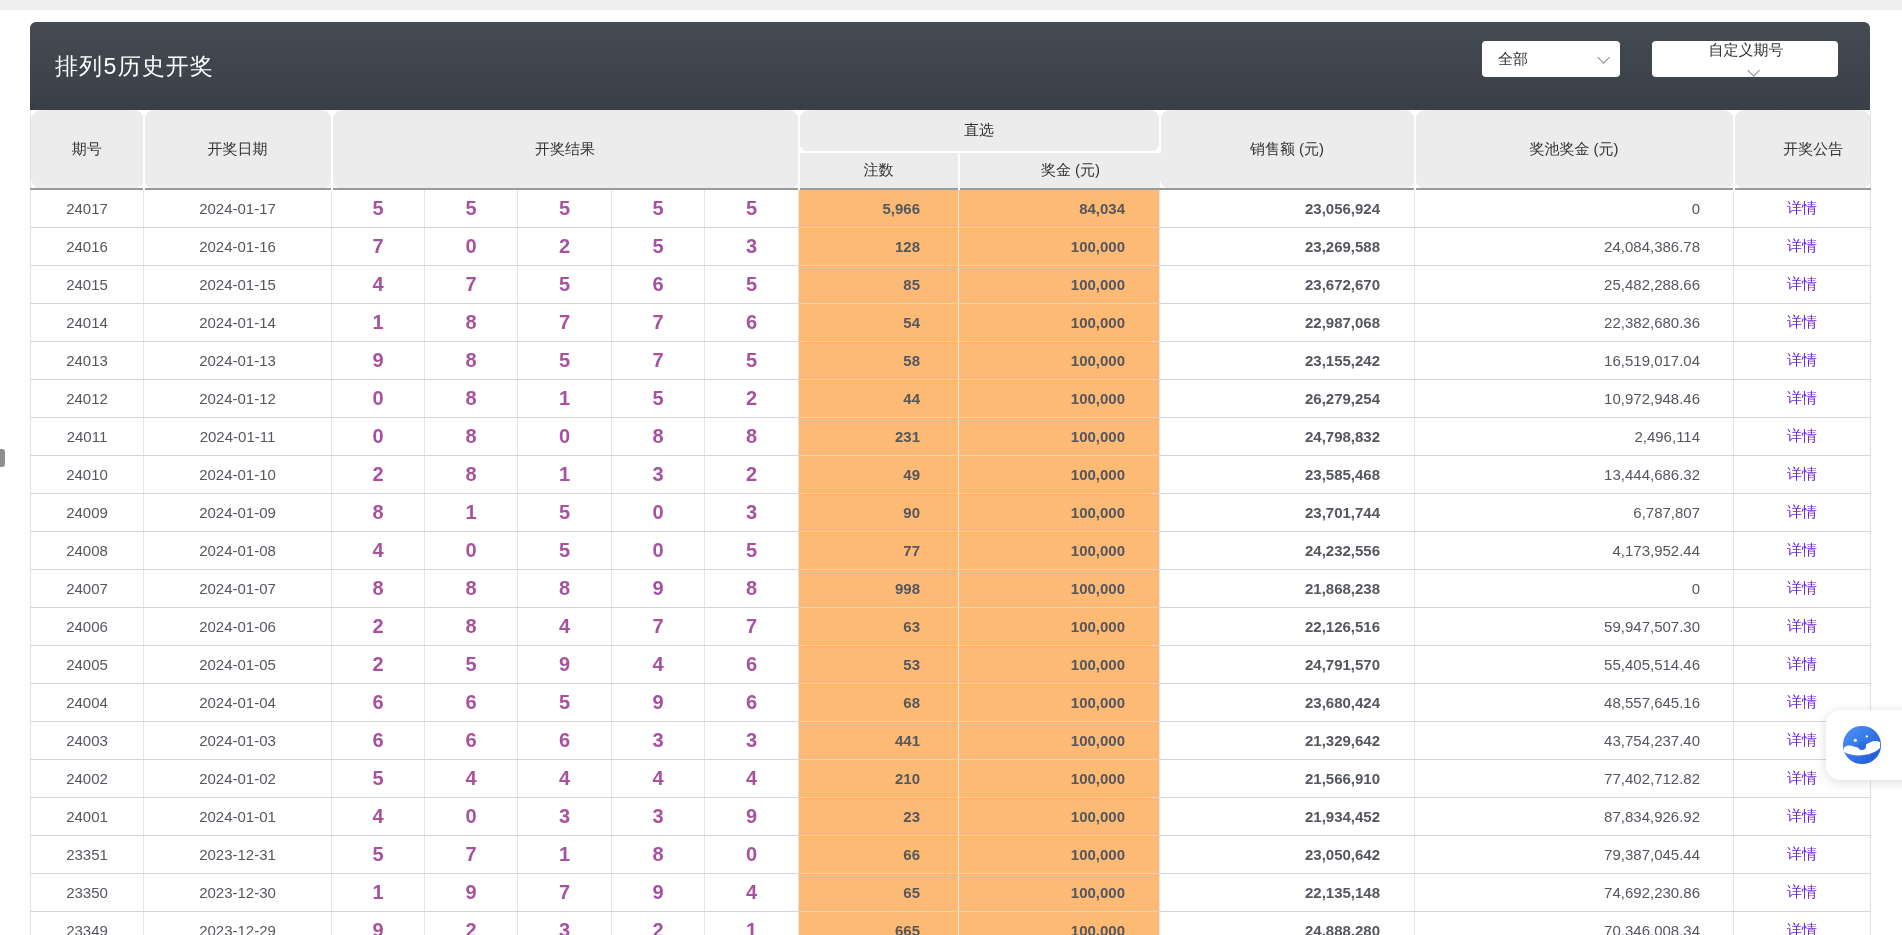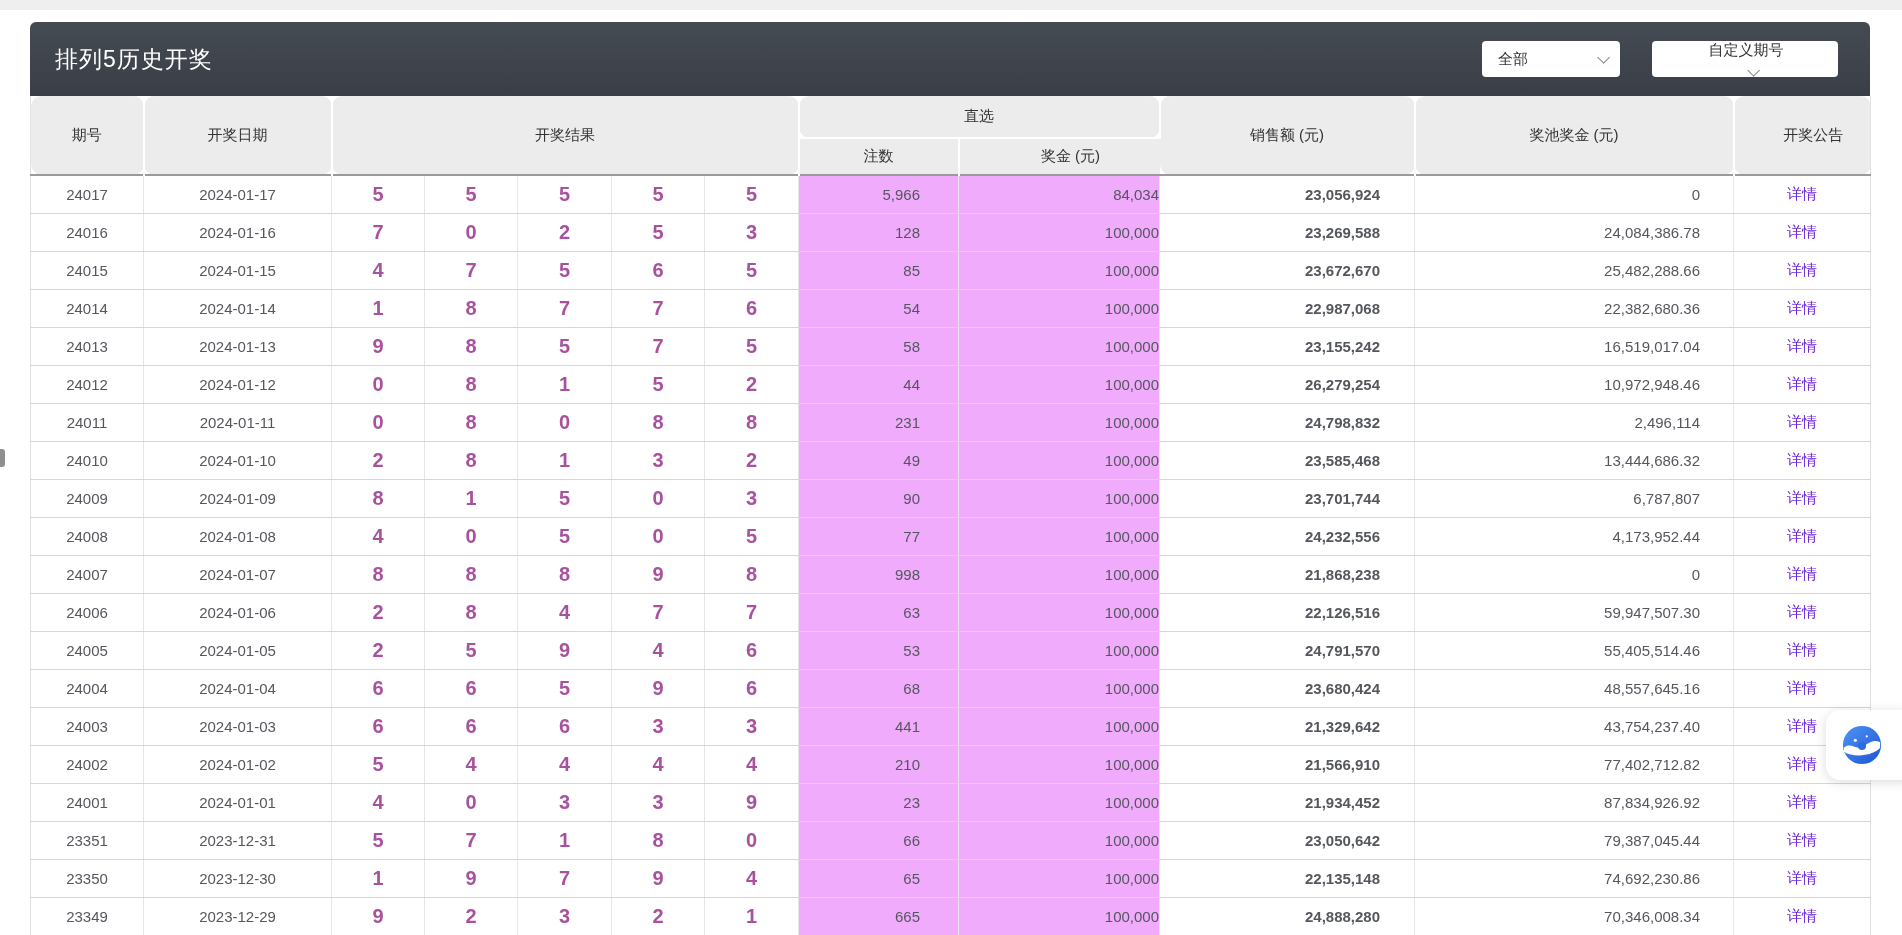"排列5历史开奖" .panel-header { font-family: none -> Liberation Mono, monospace; height: 74px -> 88px }
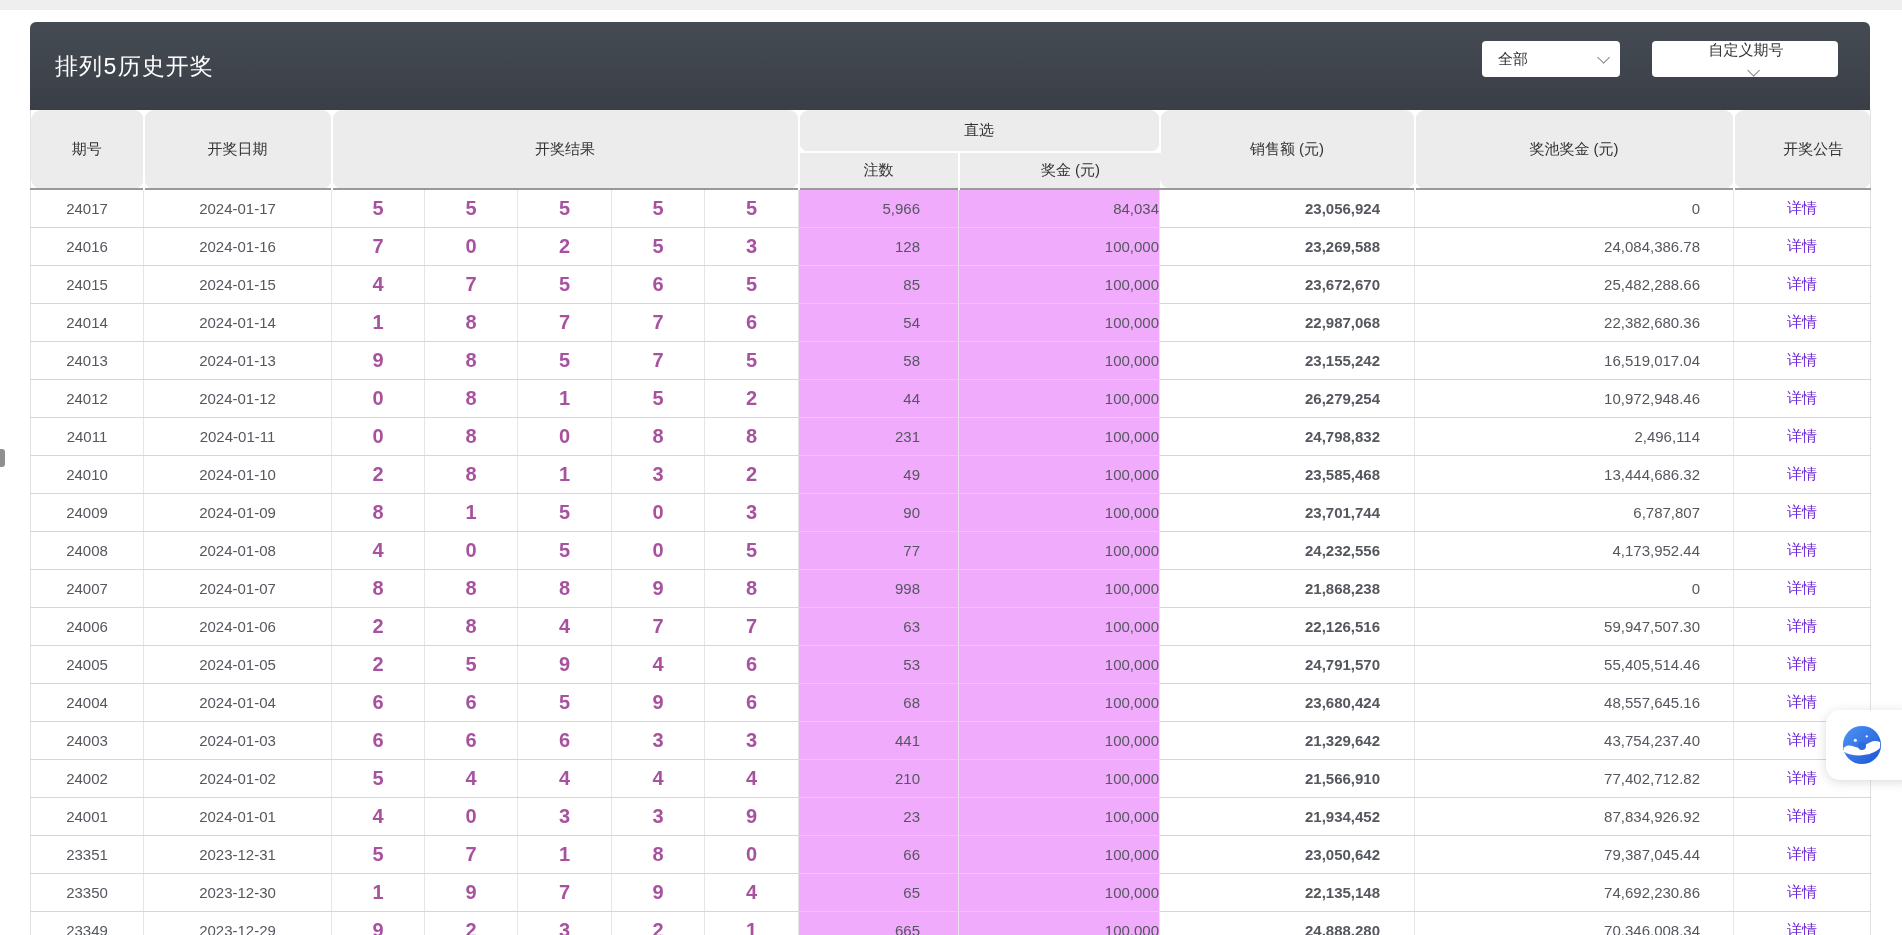"5,966" td.shaded { background: #f0abfc -> #fdba74; font-weight: none -> bold }
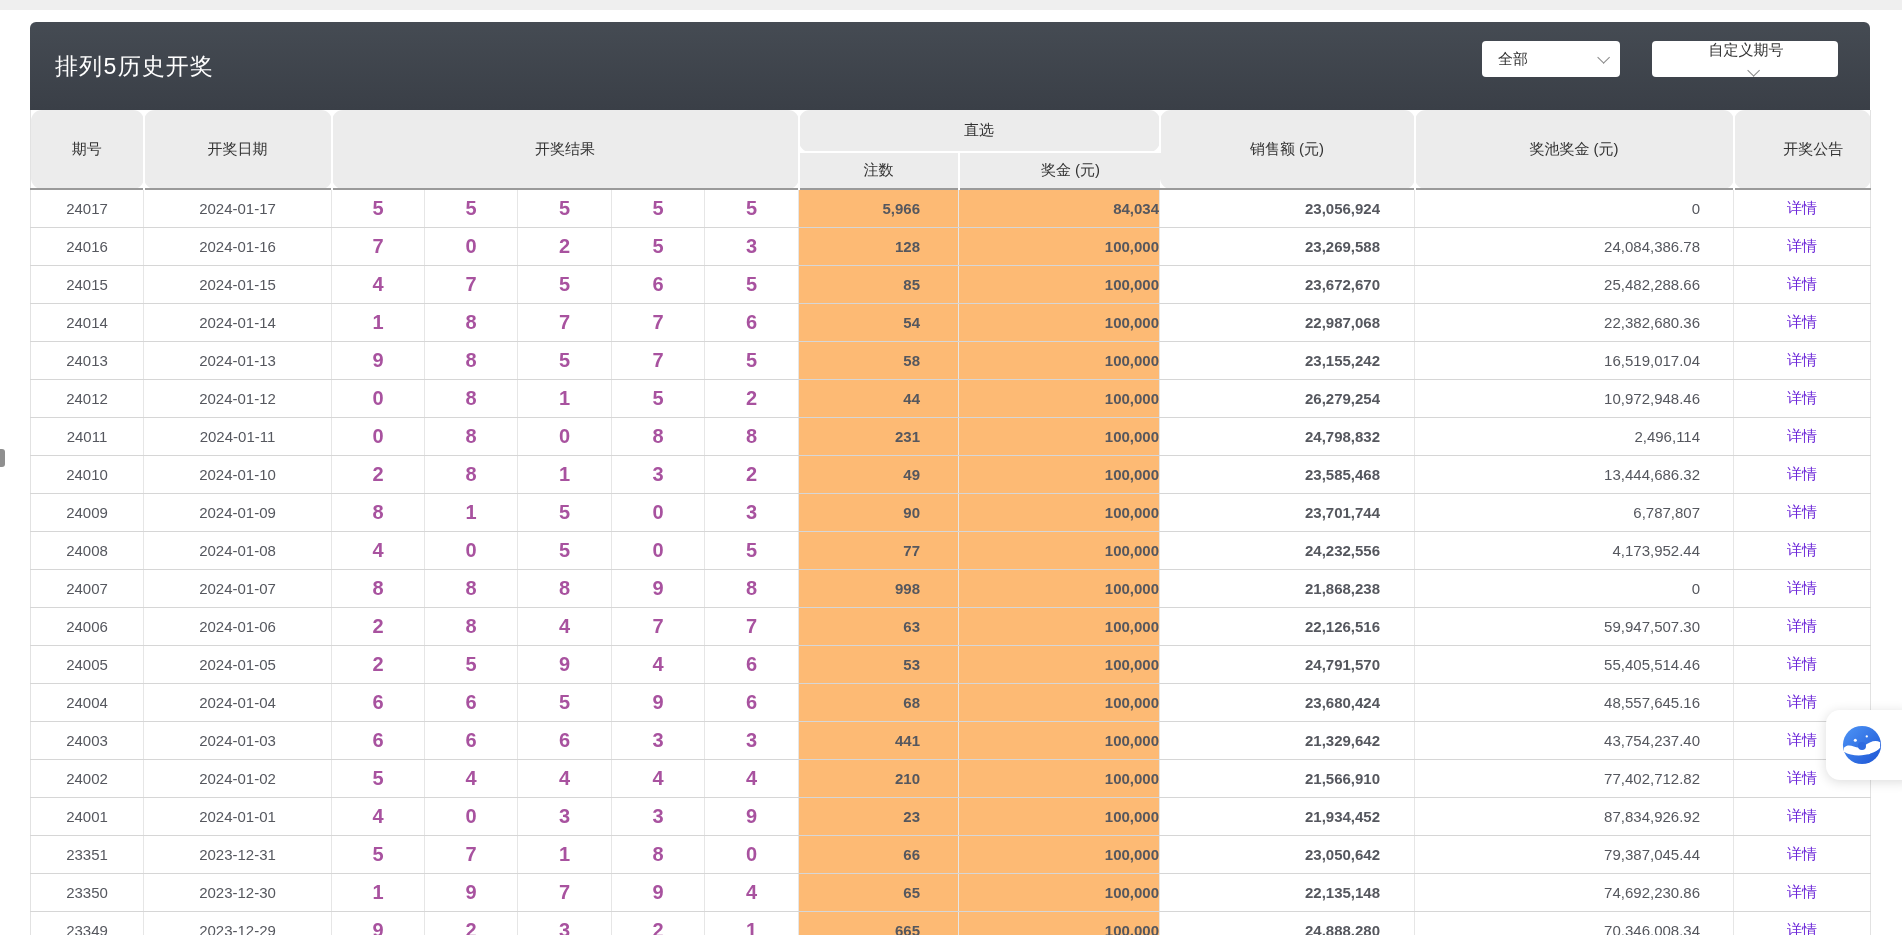"84,034" td.prize { padding-right: none -> 34px }
